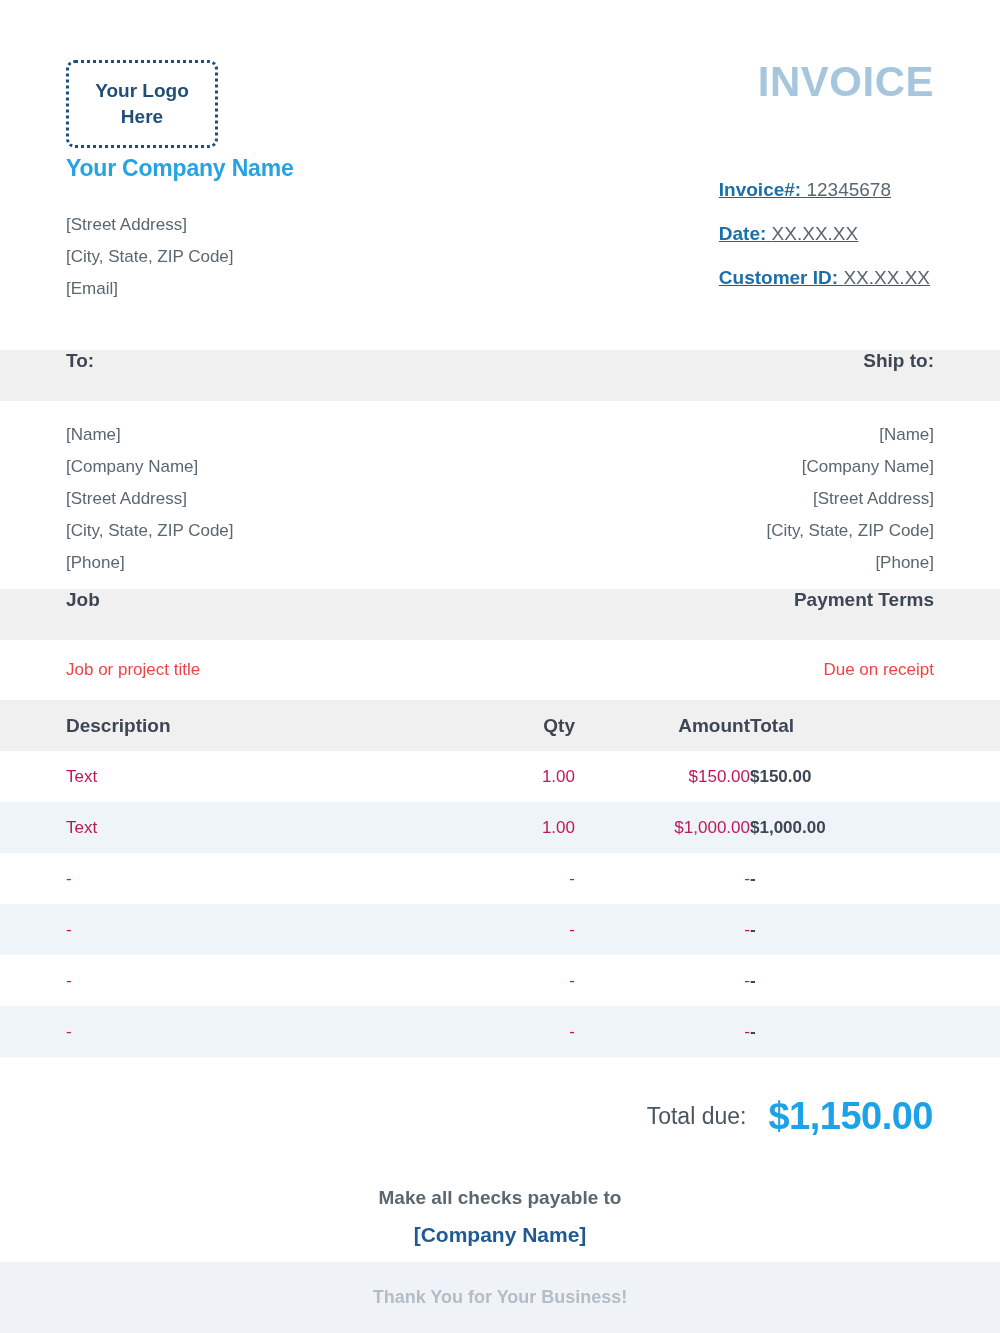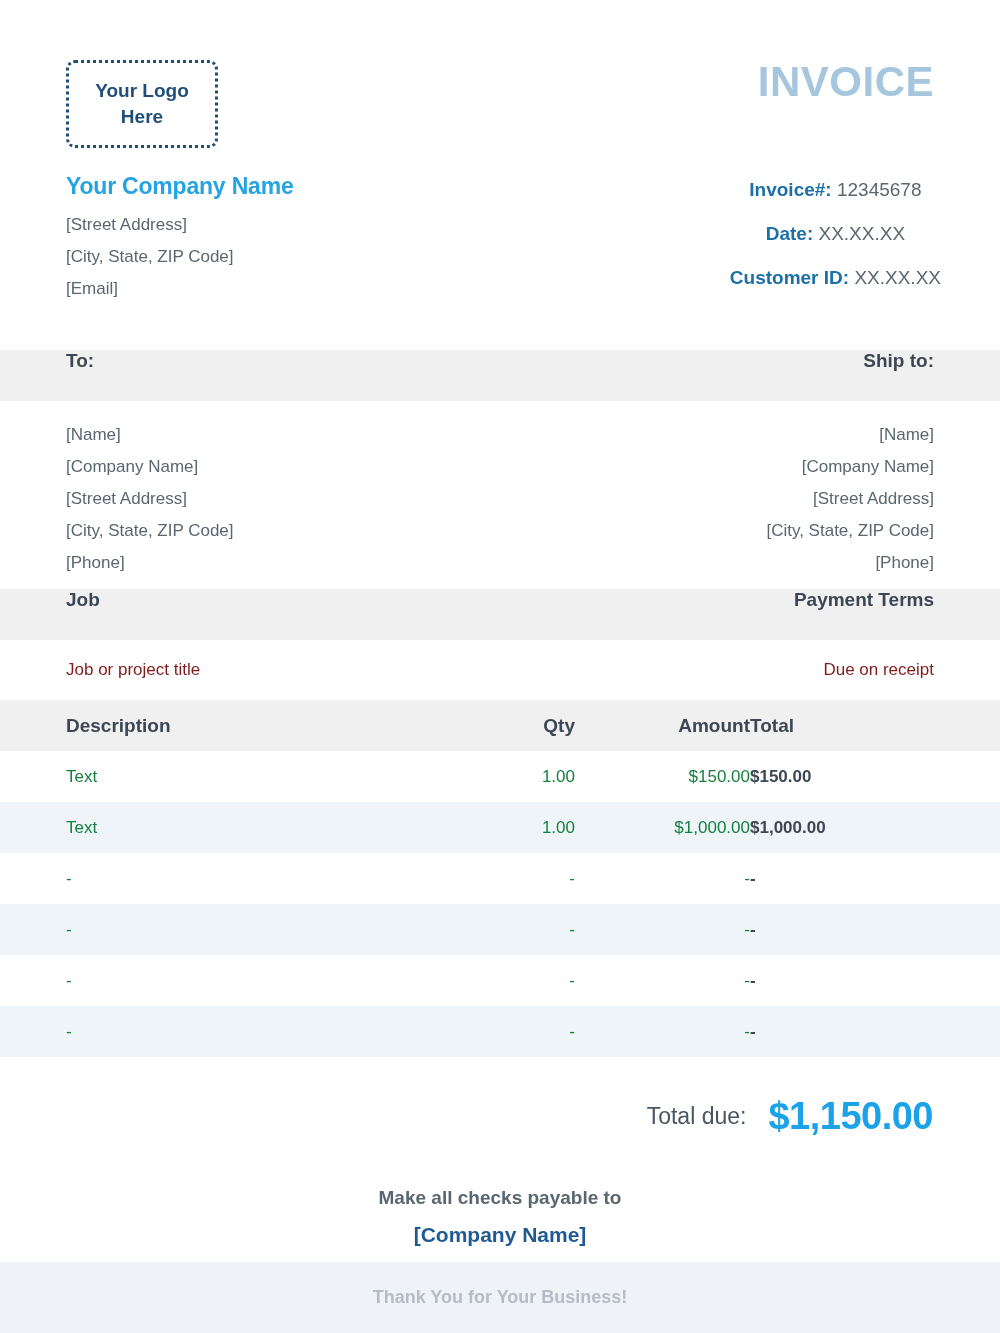"Your Company Name" .company-name { top: 173px -> 155px }
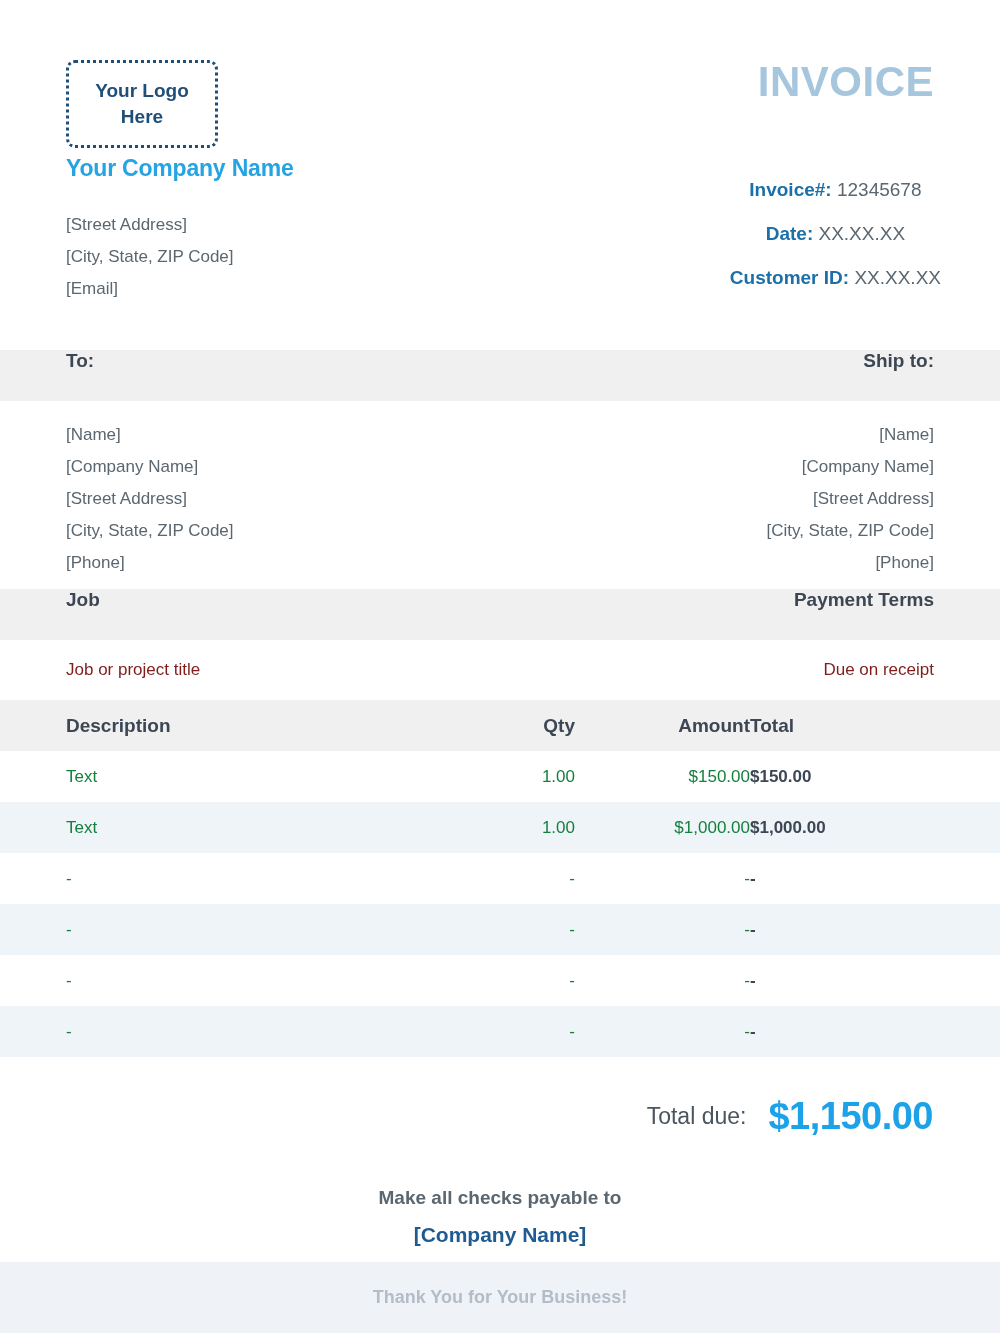"Invoice#: 12345678" .meta { right: 59px -> 70px; text-align: center -> left; text-decoration: none -> underline }
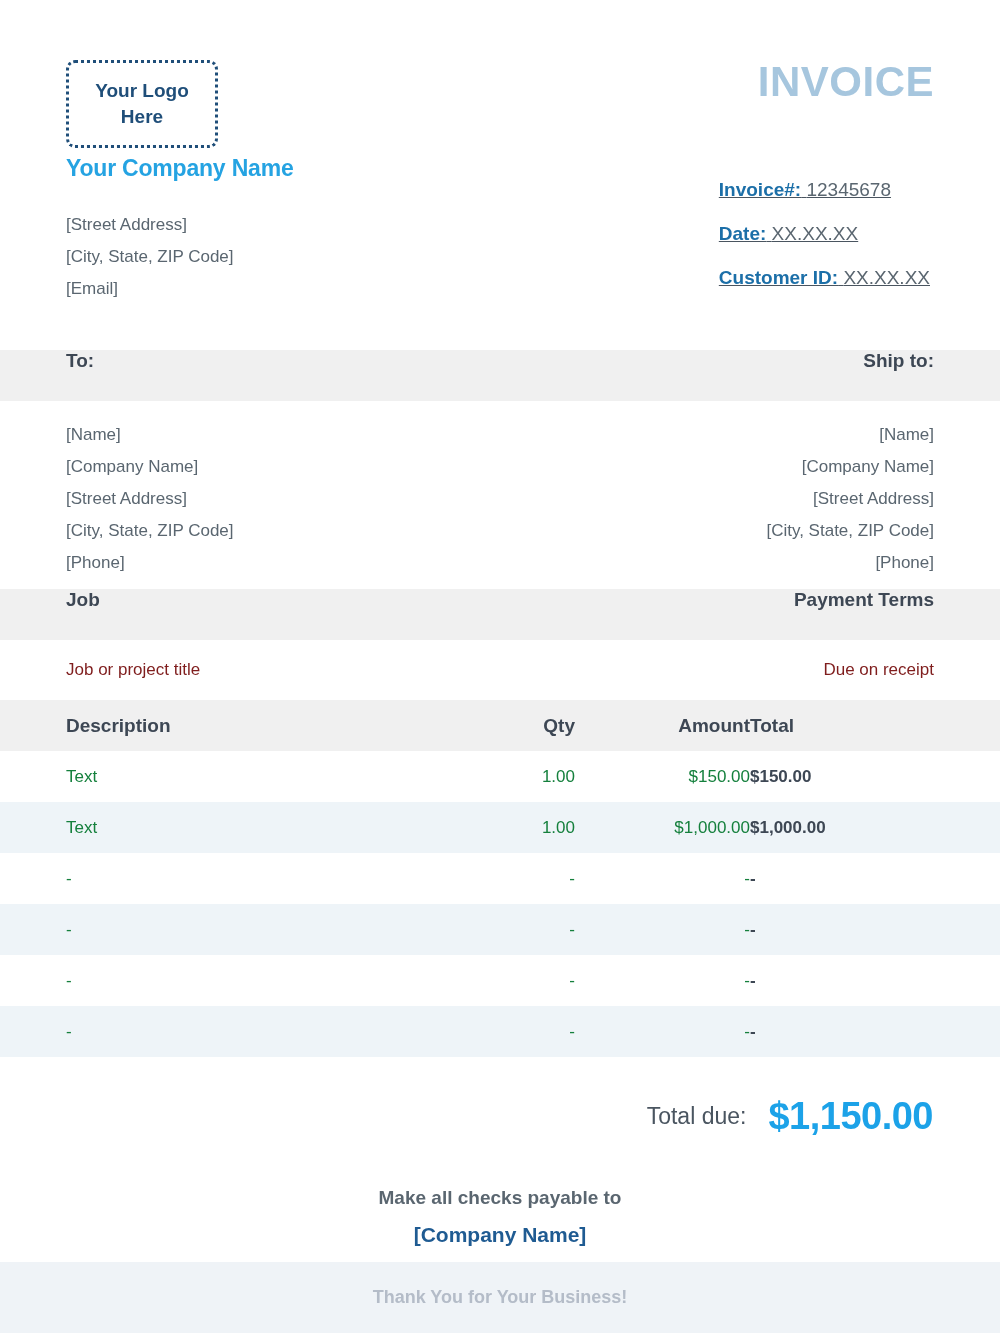"Job or project title" .job-row { color: #7f1d1d -> #ef4444 }
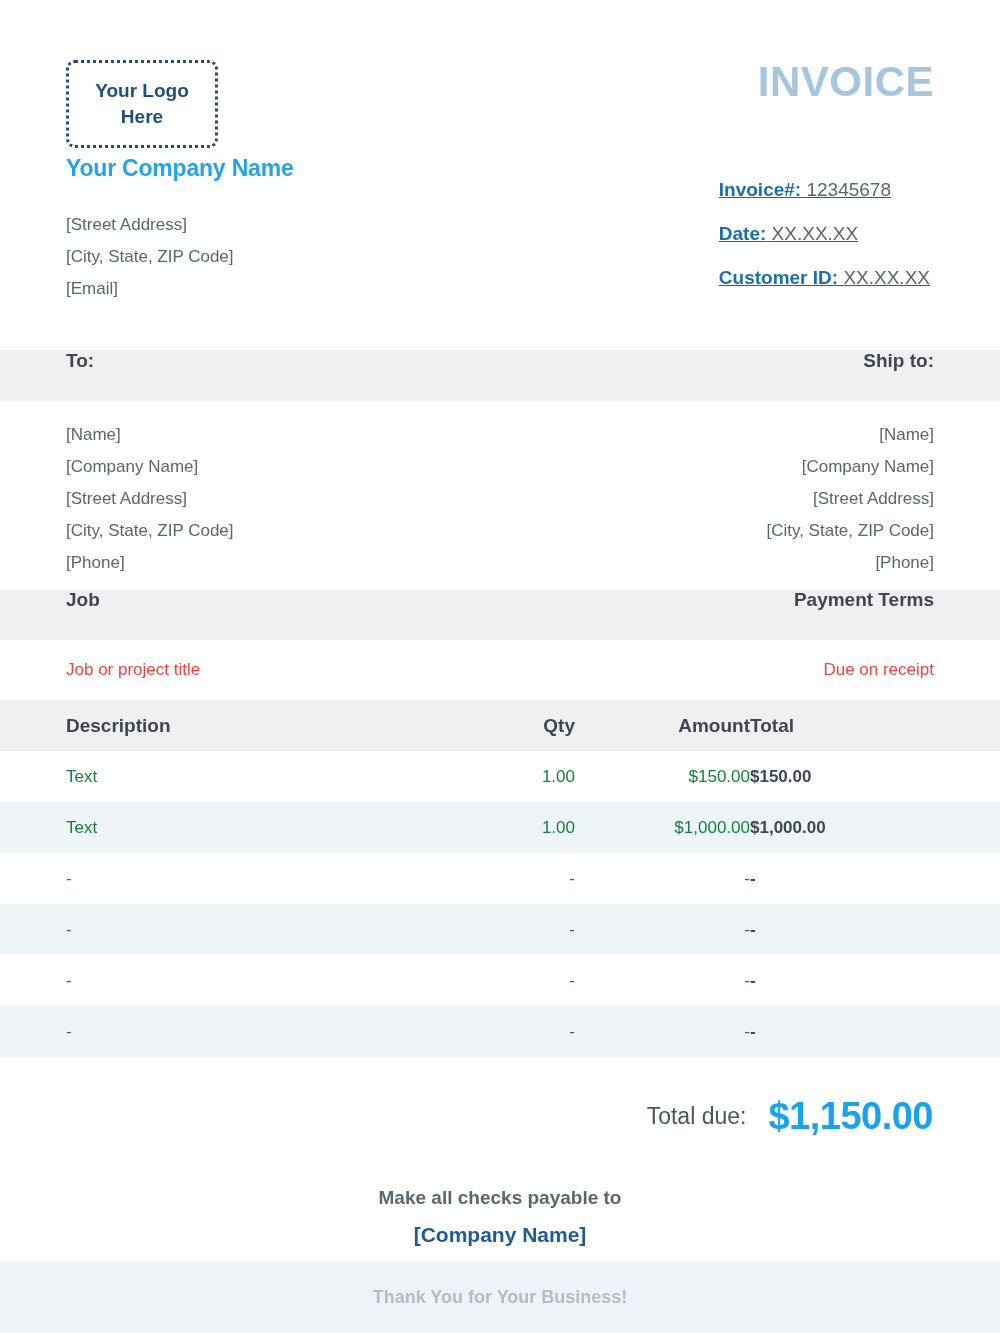"Text" table.items tbody td { color: #15803d -> #be185d }
